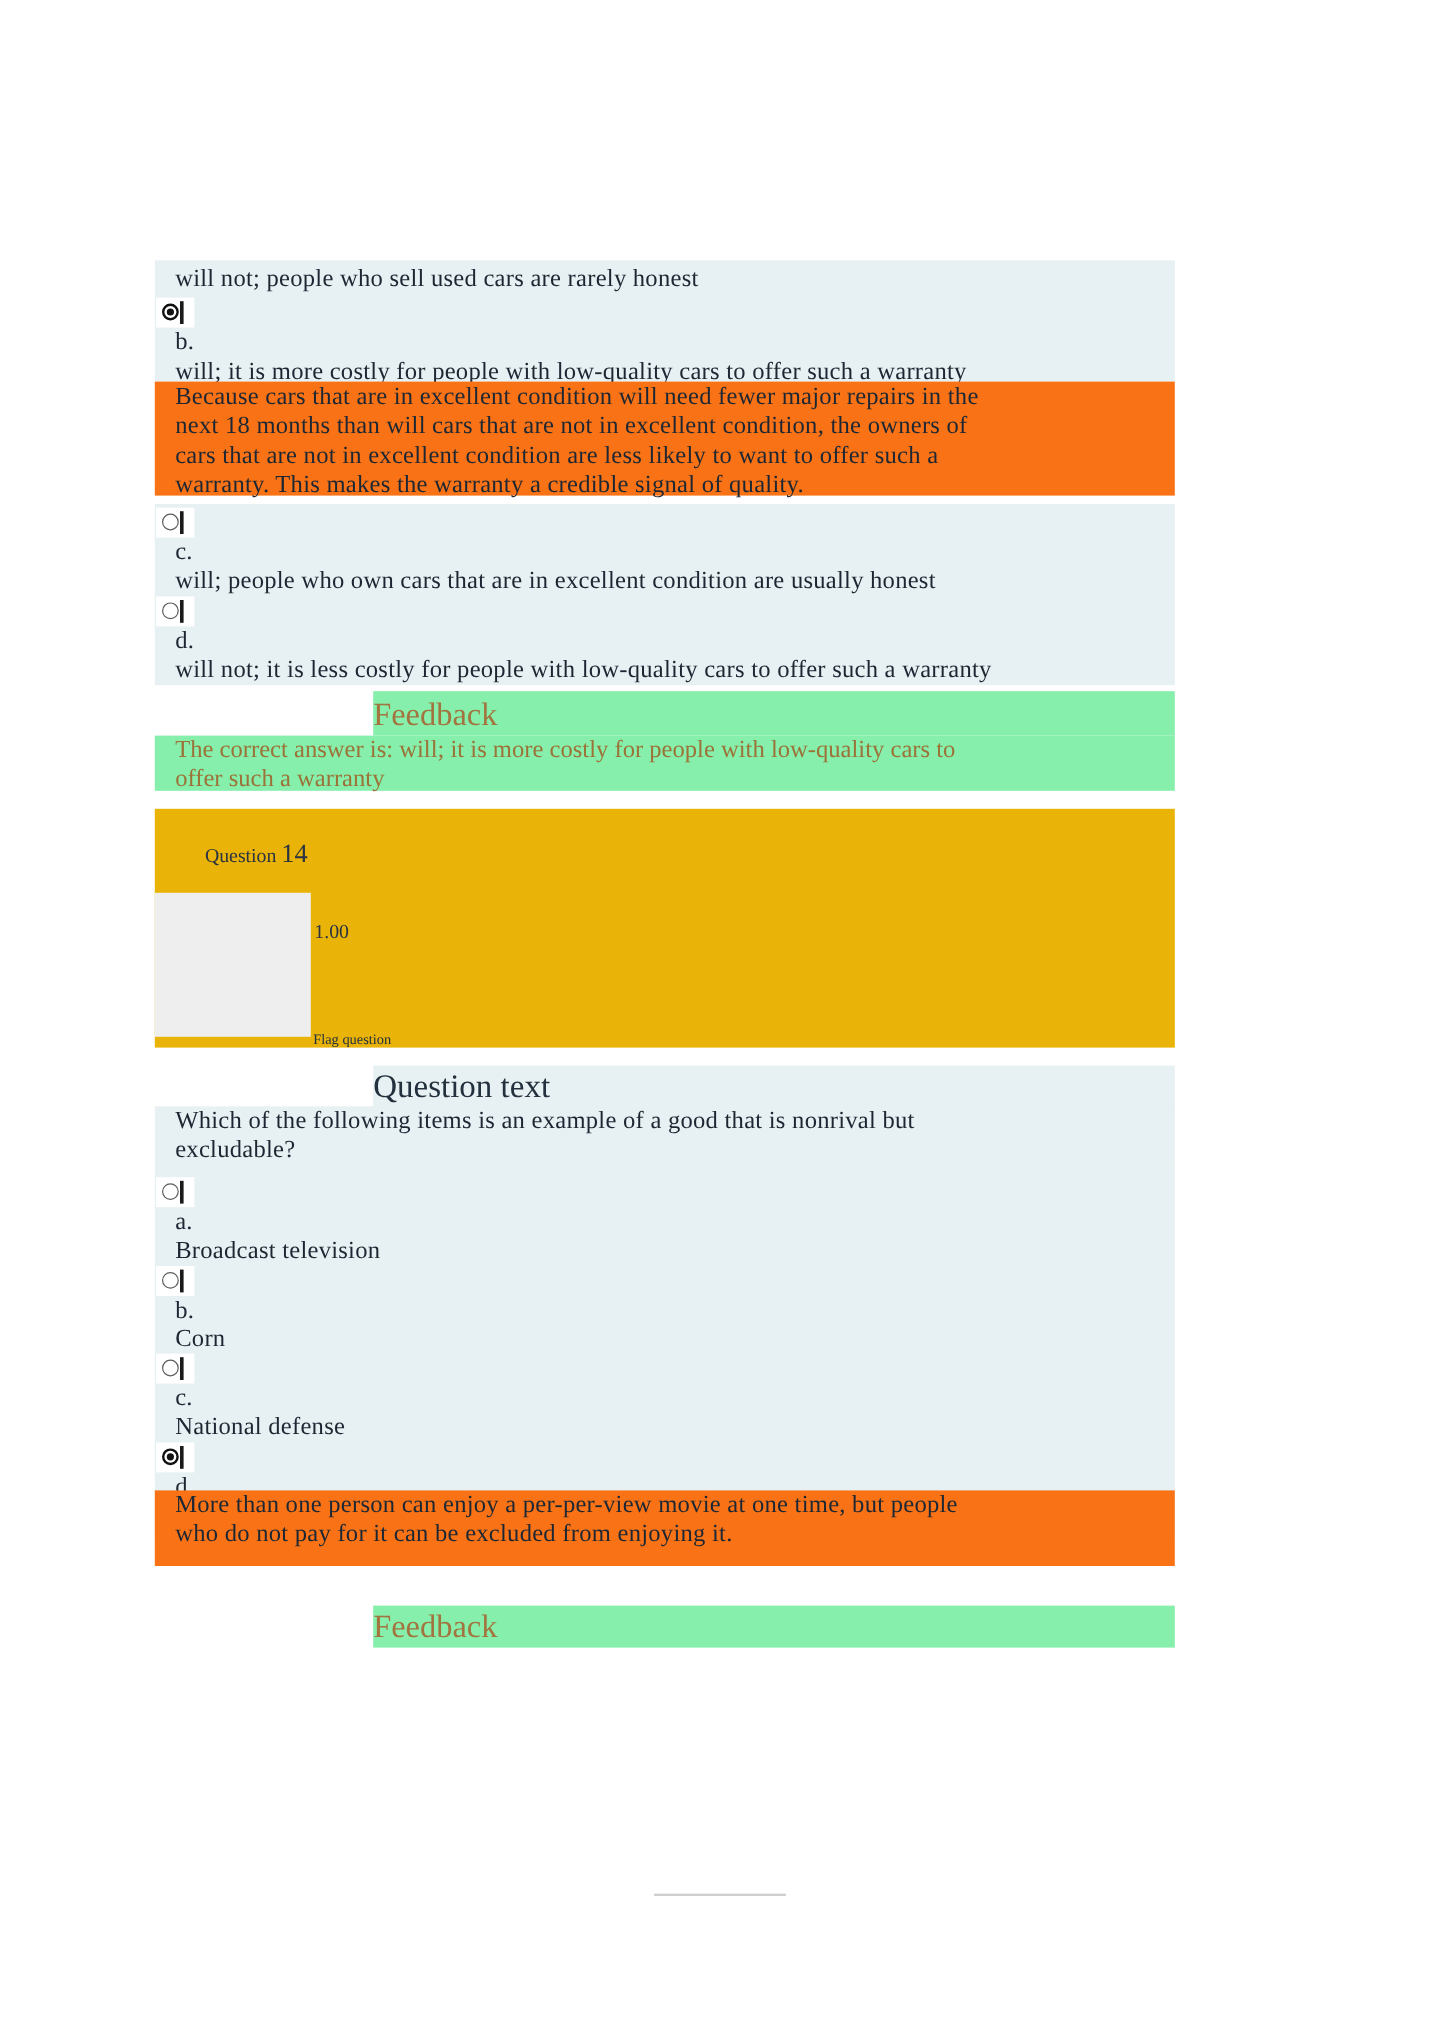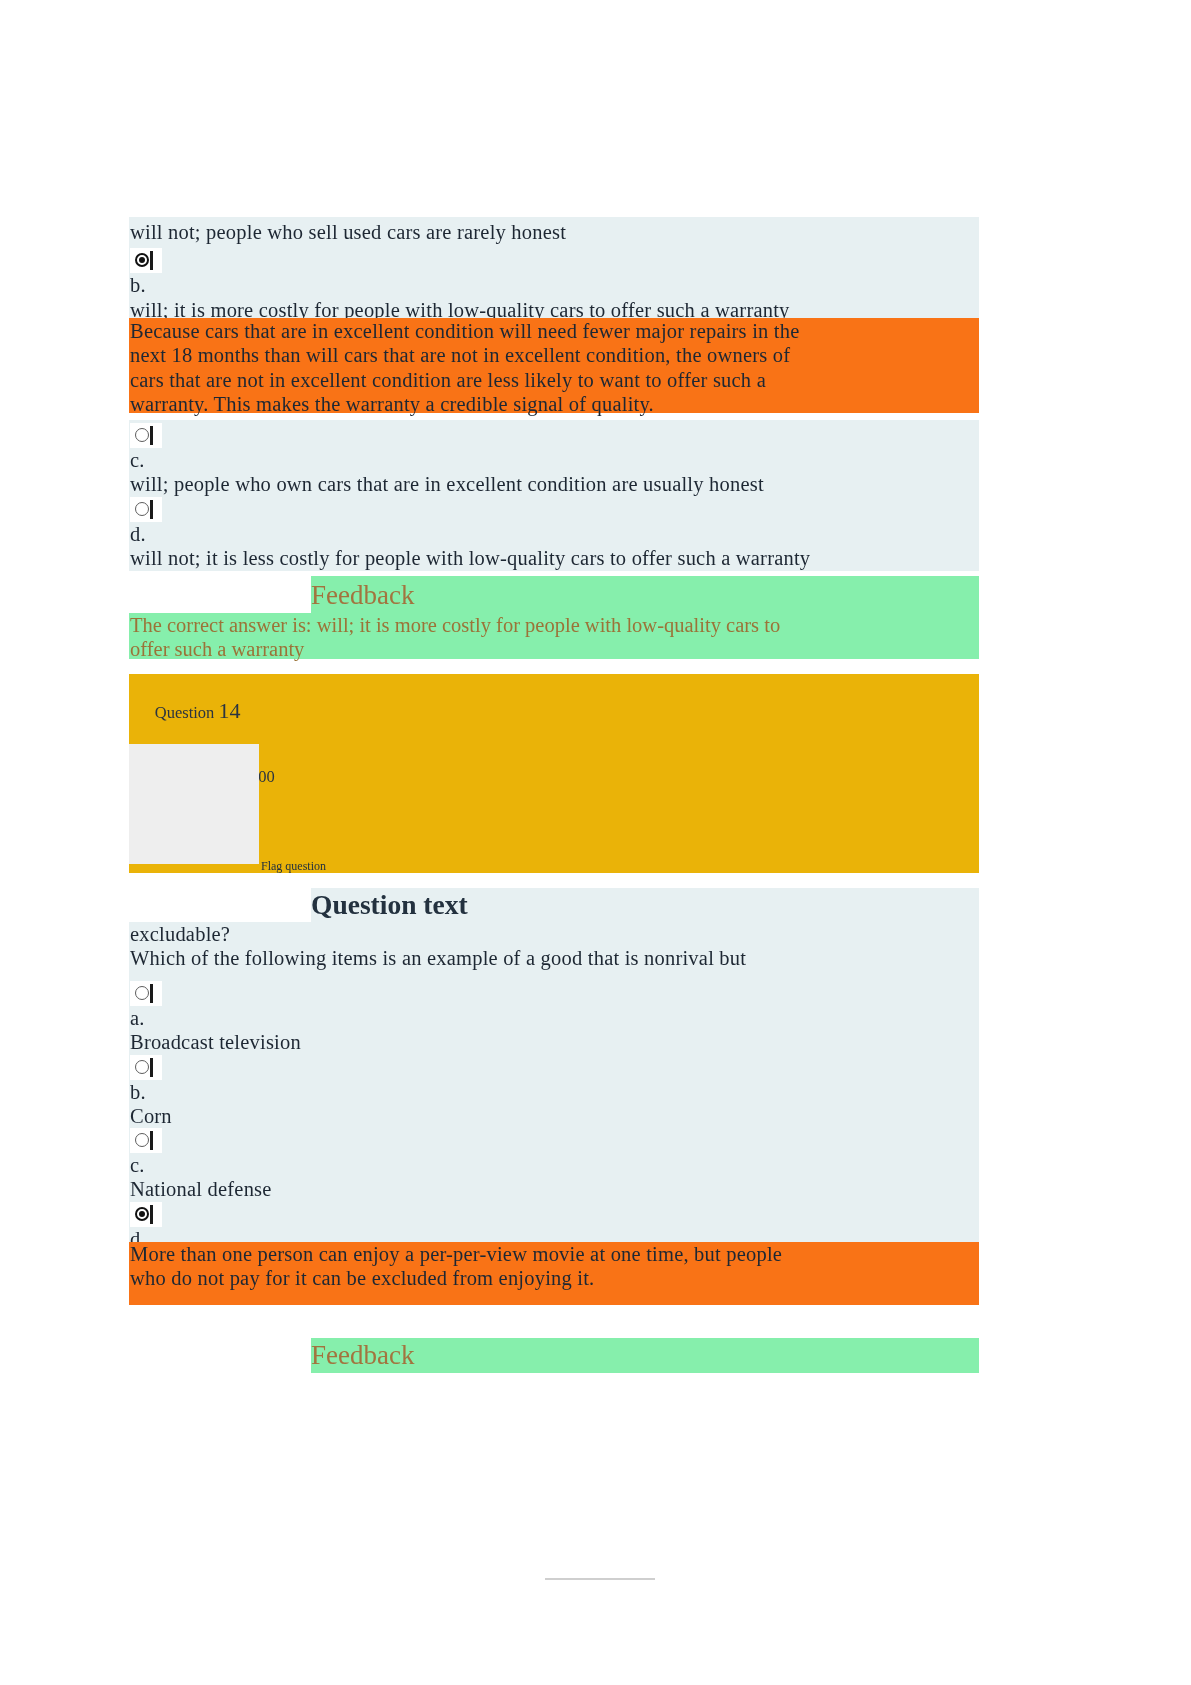"will not; people who sell" .txt { padding-left: 1px -> 17px }
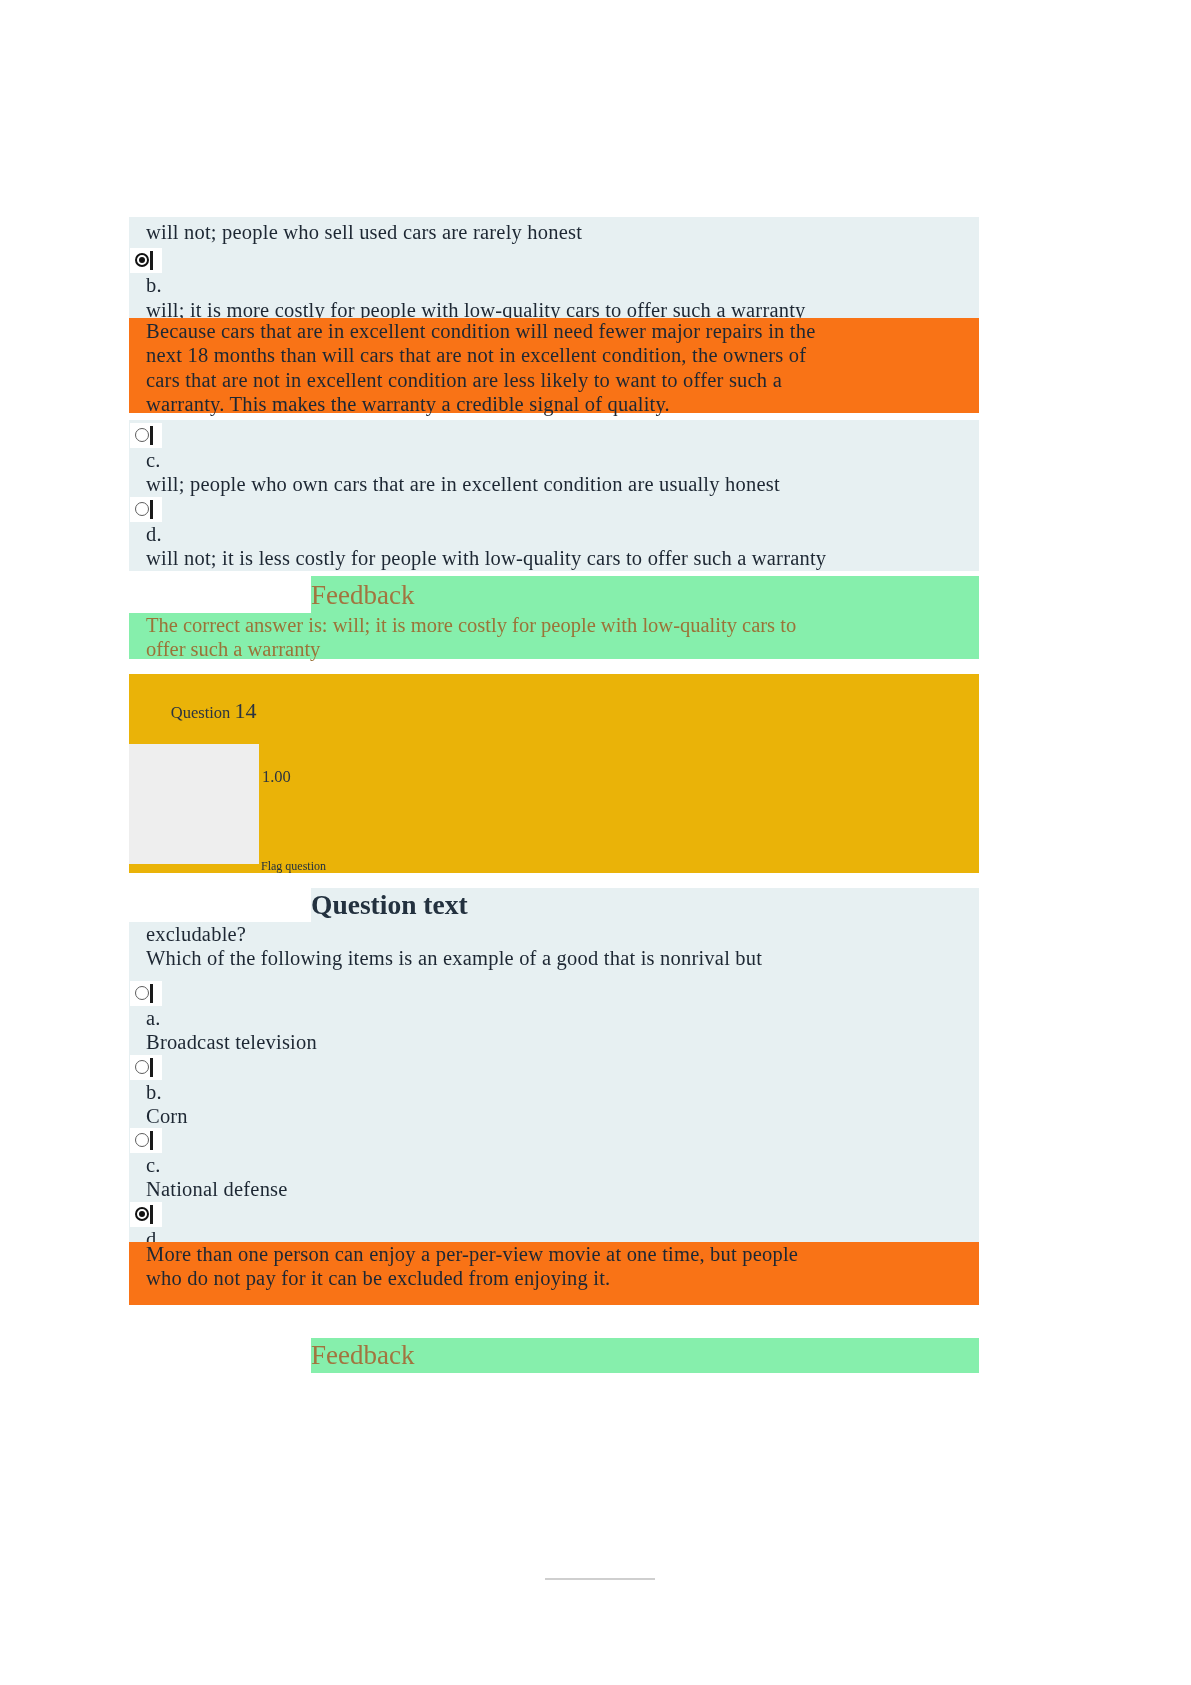"Question text" .h-question-text { font-weight: bold -> normal }
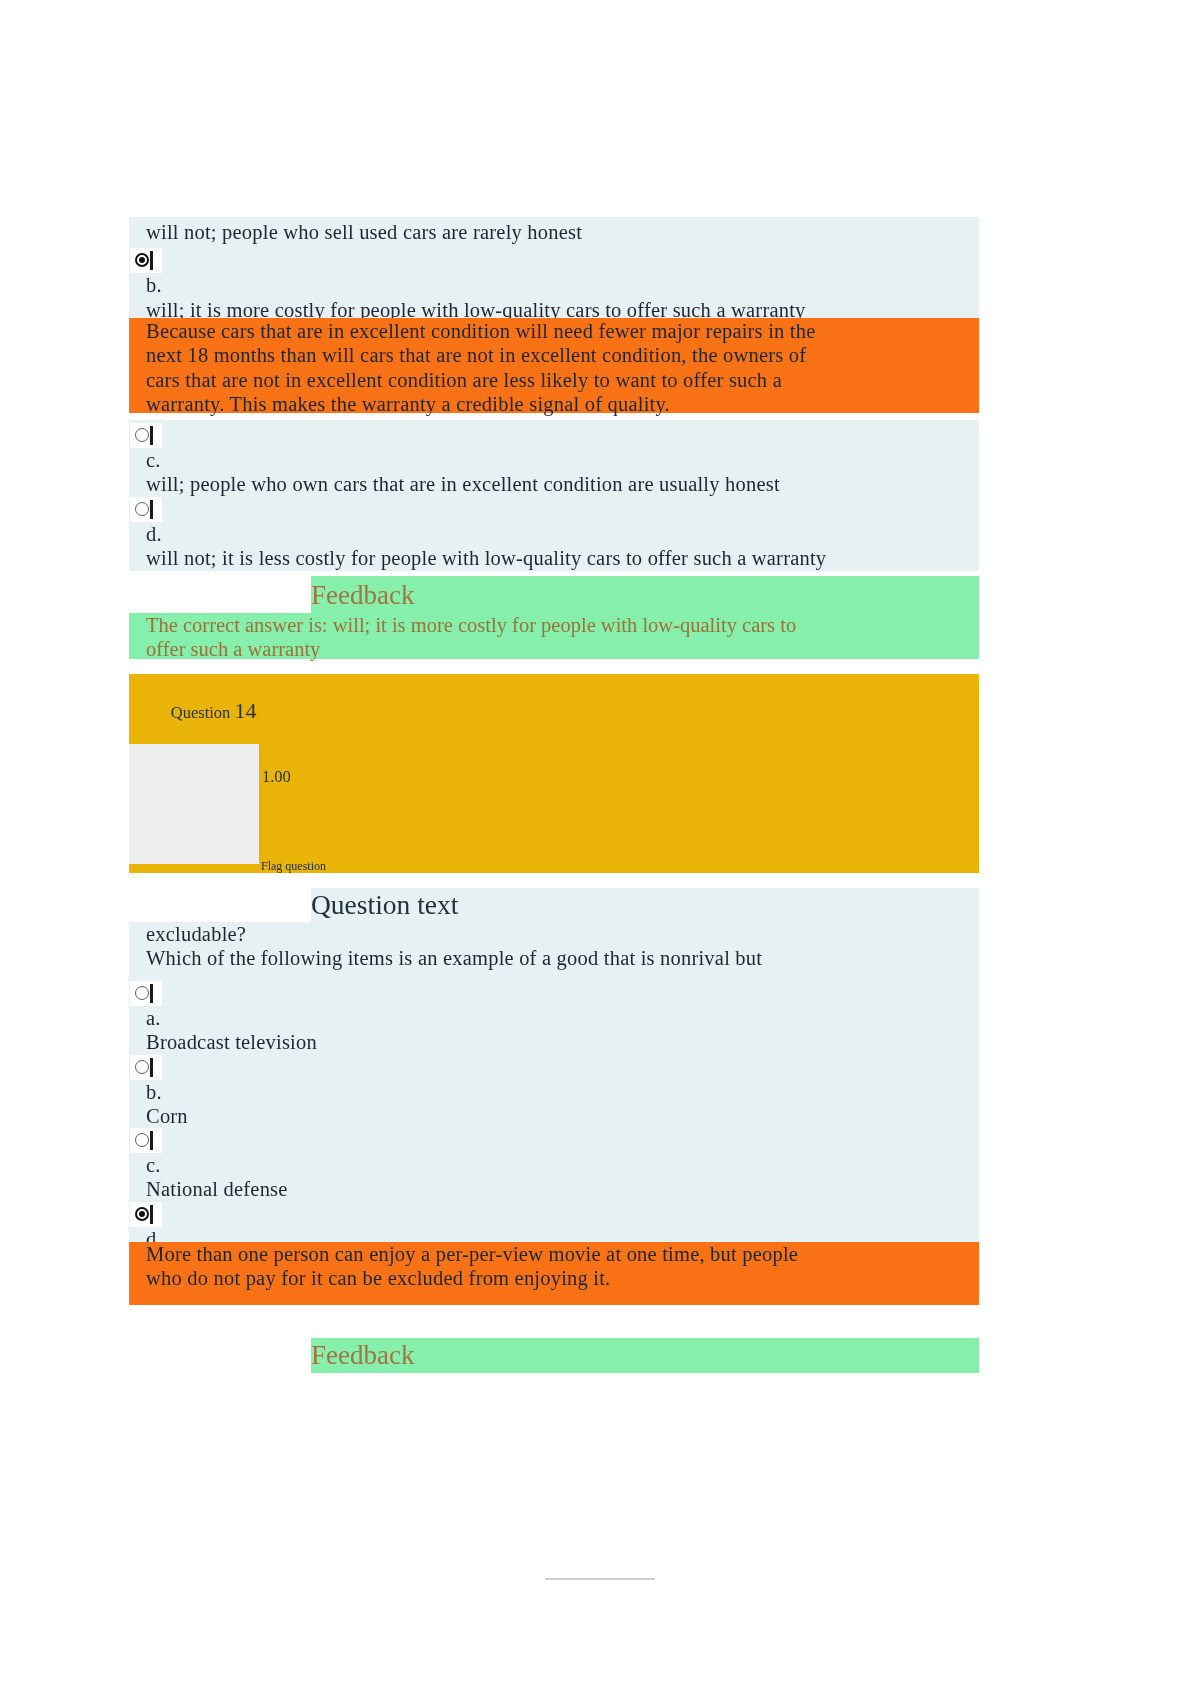"excludable?" div.line { order: before "Which of the following items" -> after "Which of the following items" }
